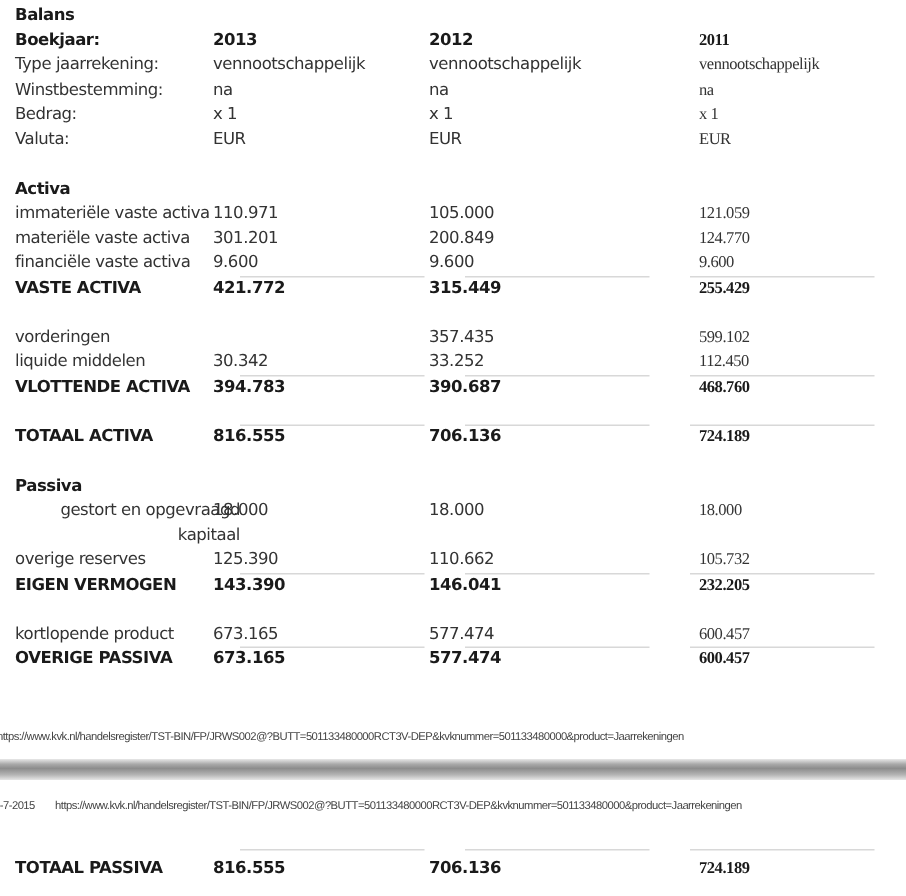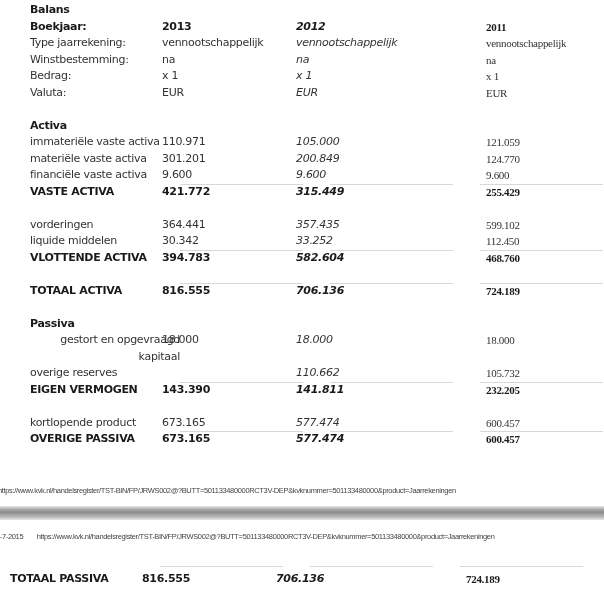"Balans" div.tbl { margin-left: 20px -> none }
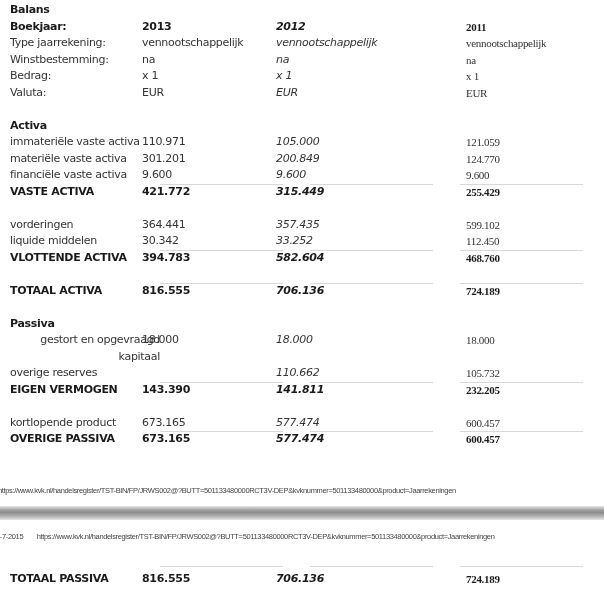"2012" .c1 { font-style: italic -> none; left: 266px -> 276px }
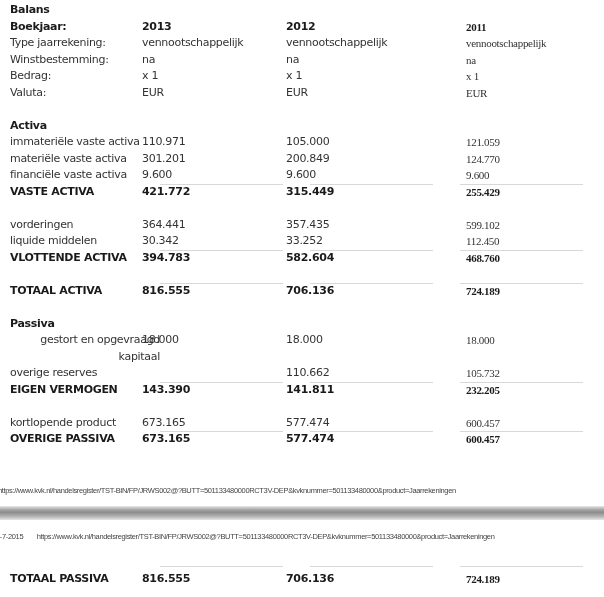"364.441" span.val { html: <span>364.441</span> -> none }
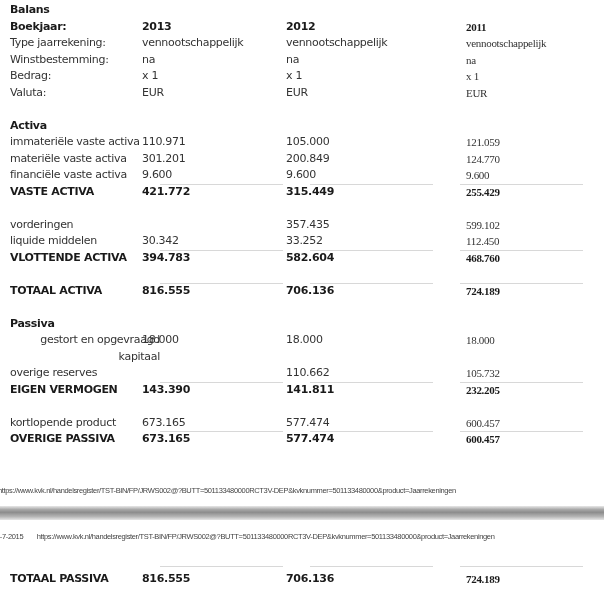"582.604" span.val { text: 582.604 -> 390.687 }
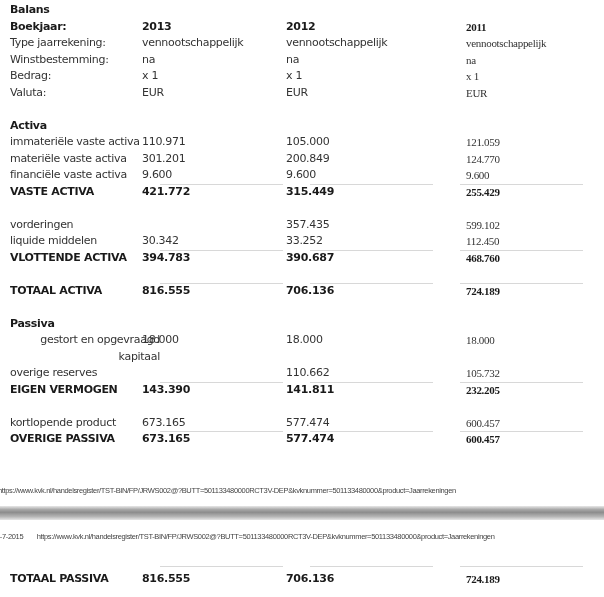"125.390" span.val { html: none -> <span>125.390</span> }
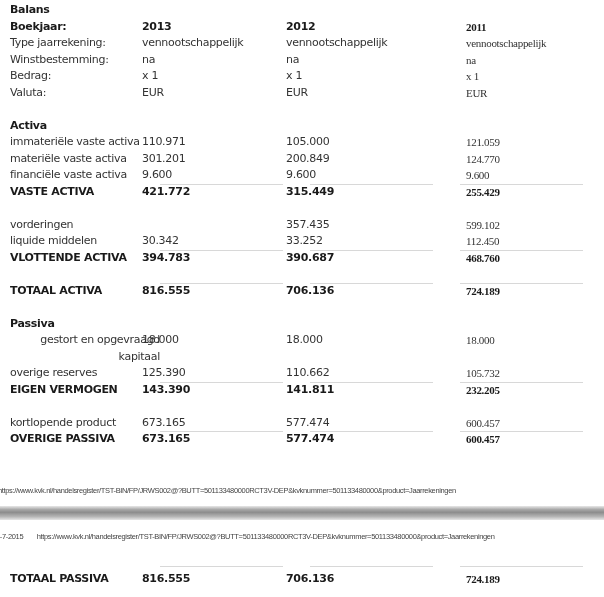"141.811" span.val { text: 141.811 -> 146.041 }
